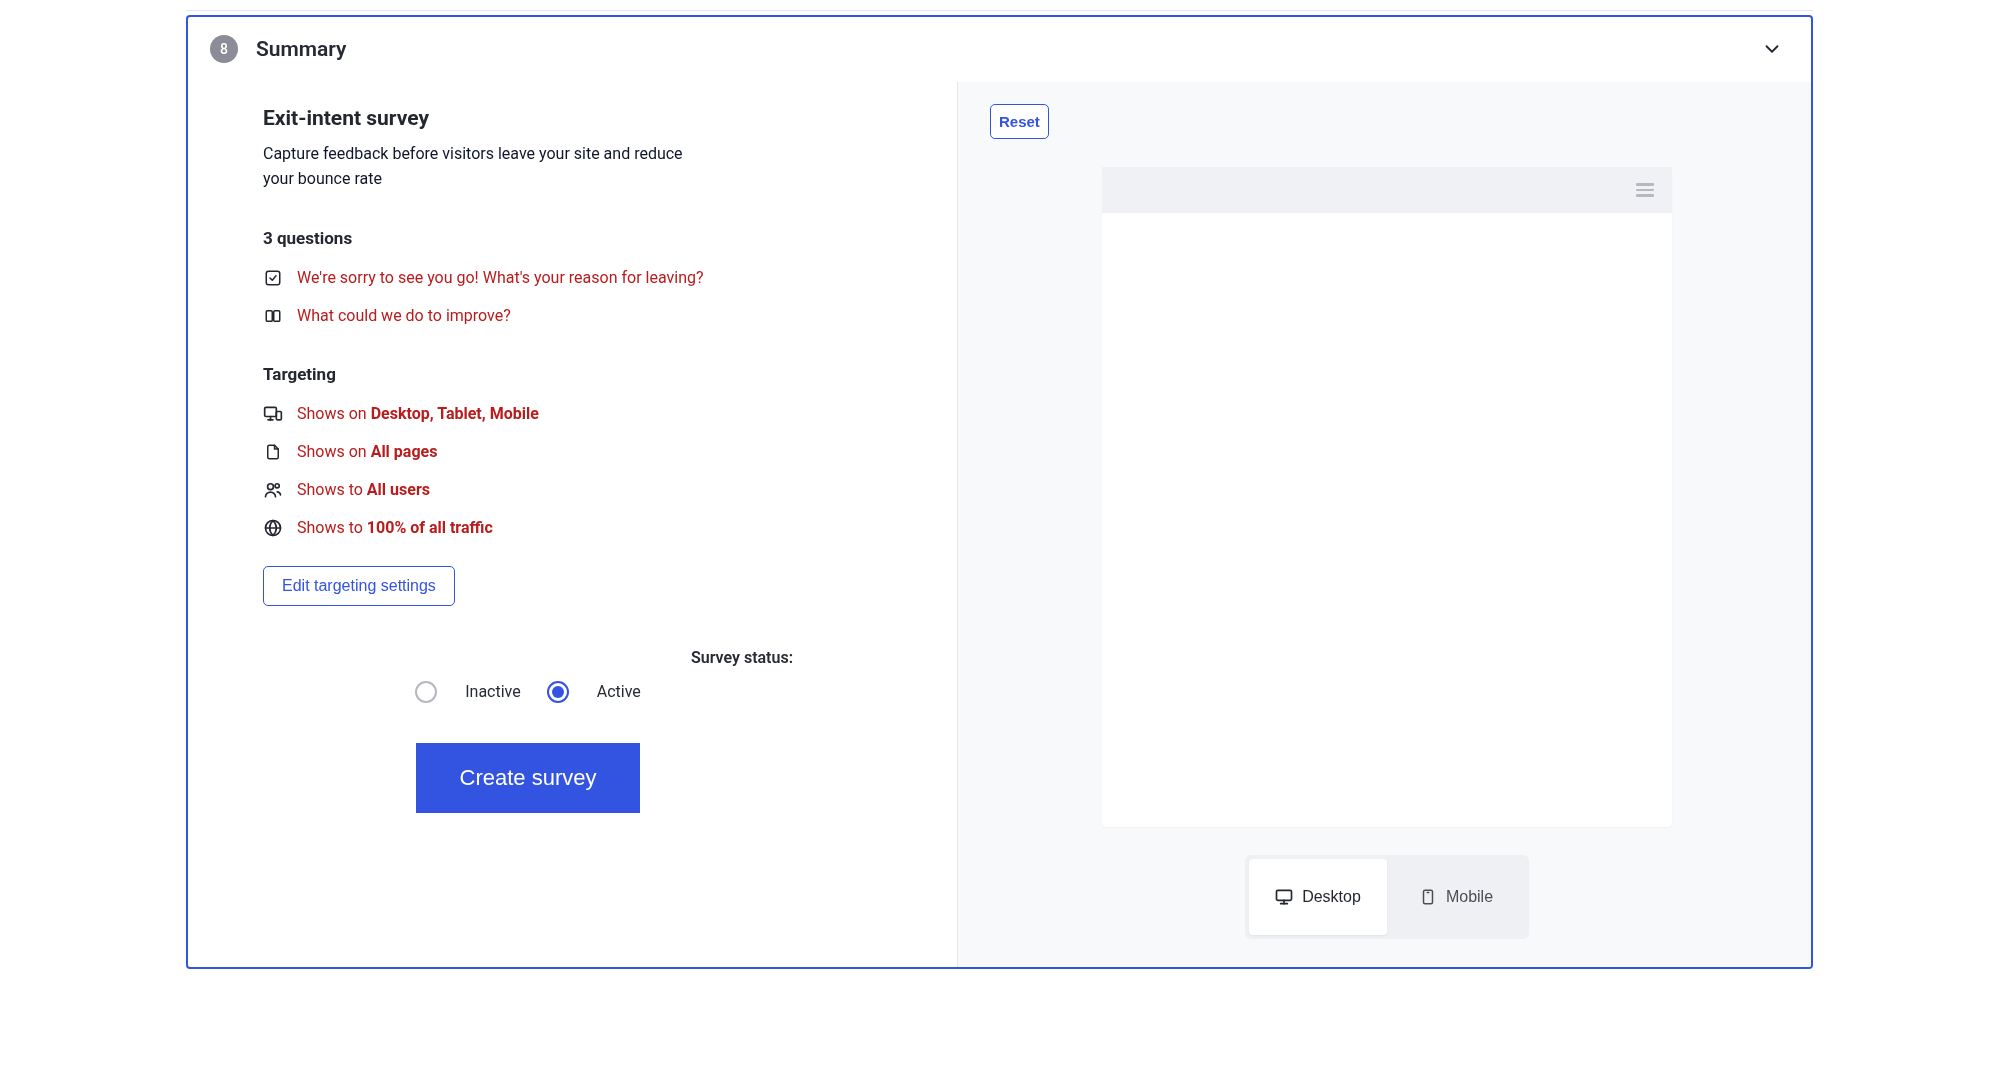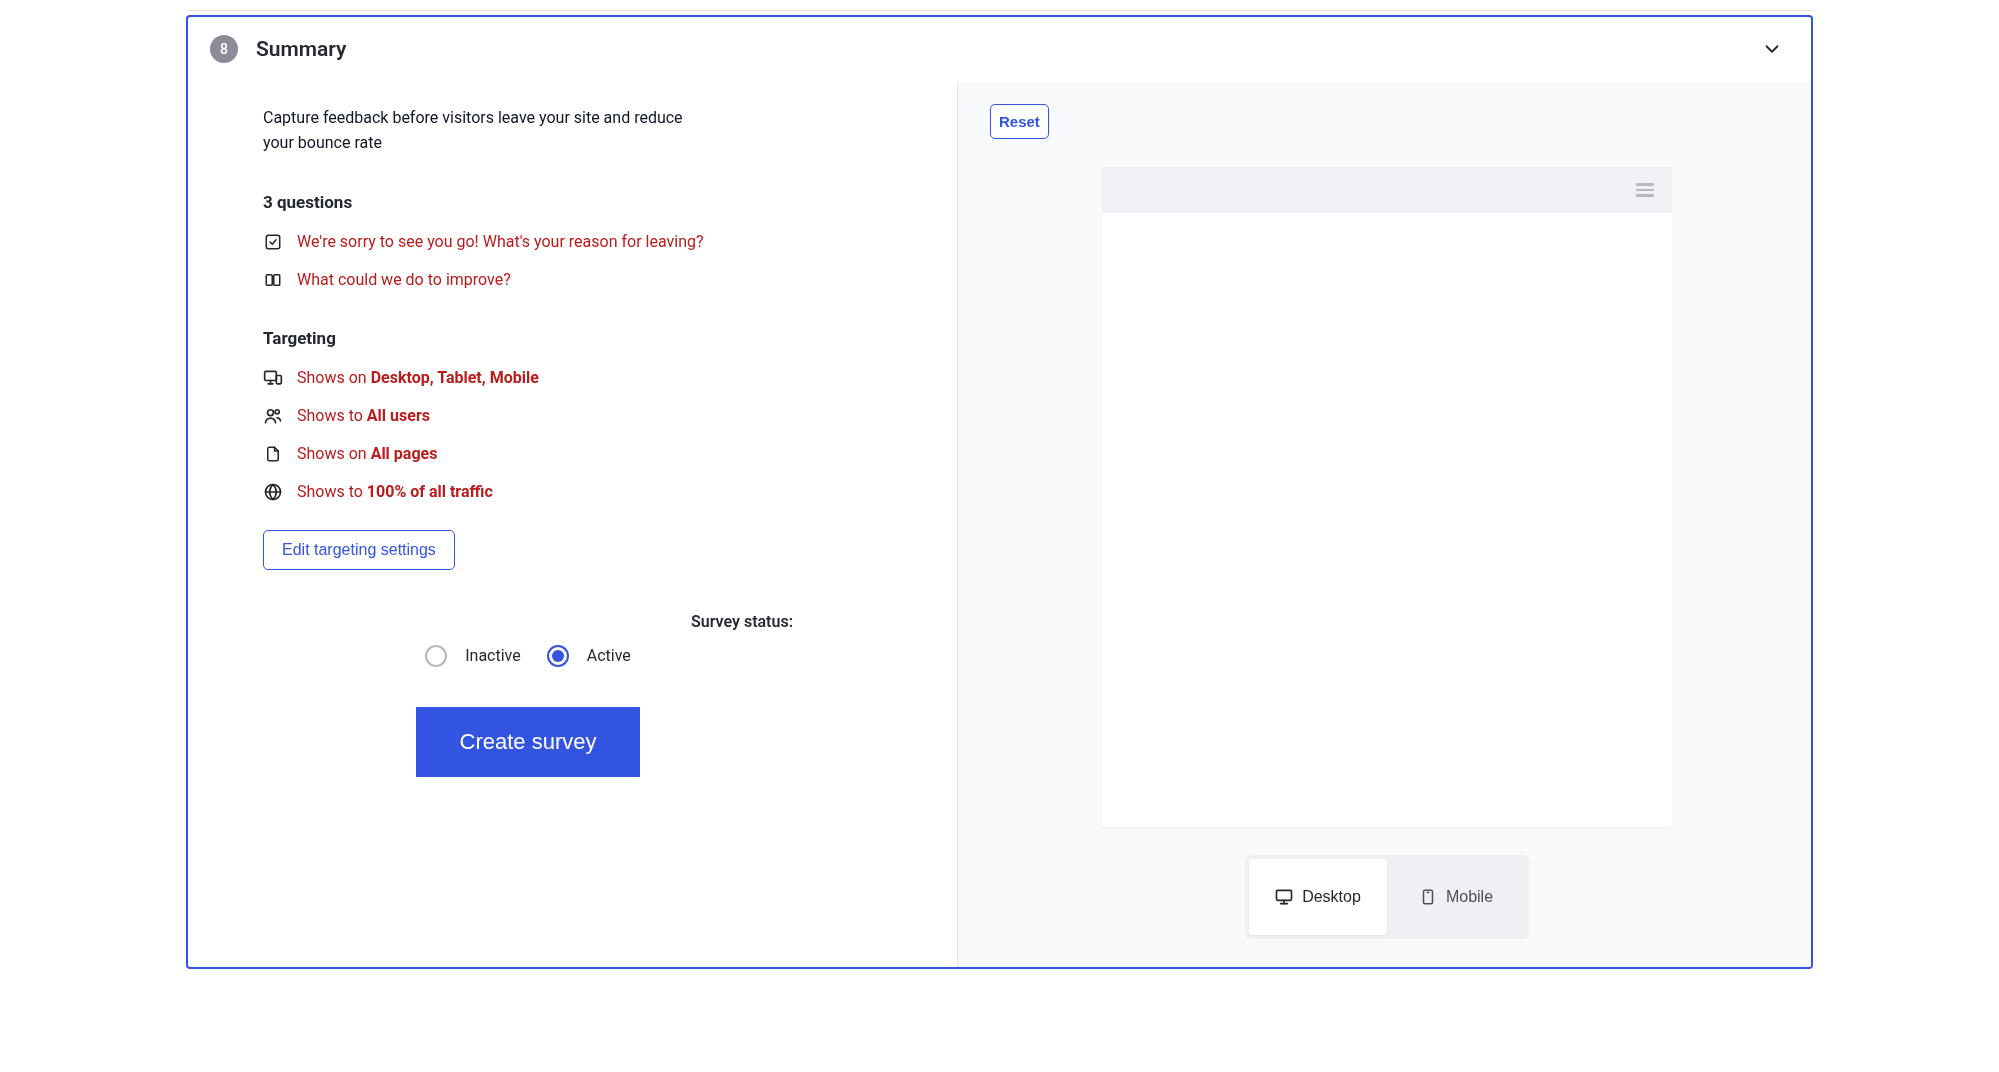"Exit-intent survey" div.survey-title { html: none -> <div>Exit-intent survey</div> }
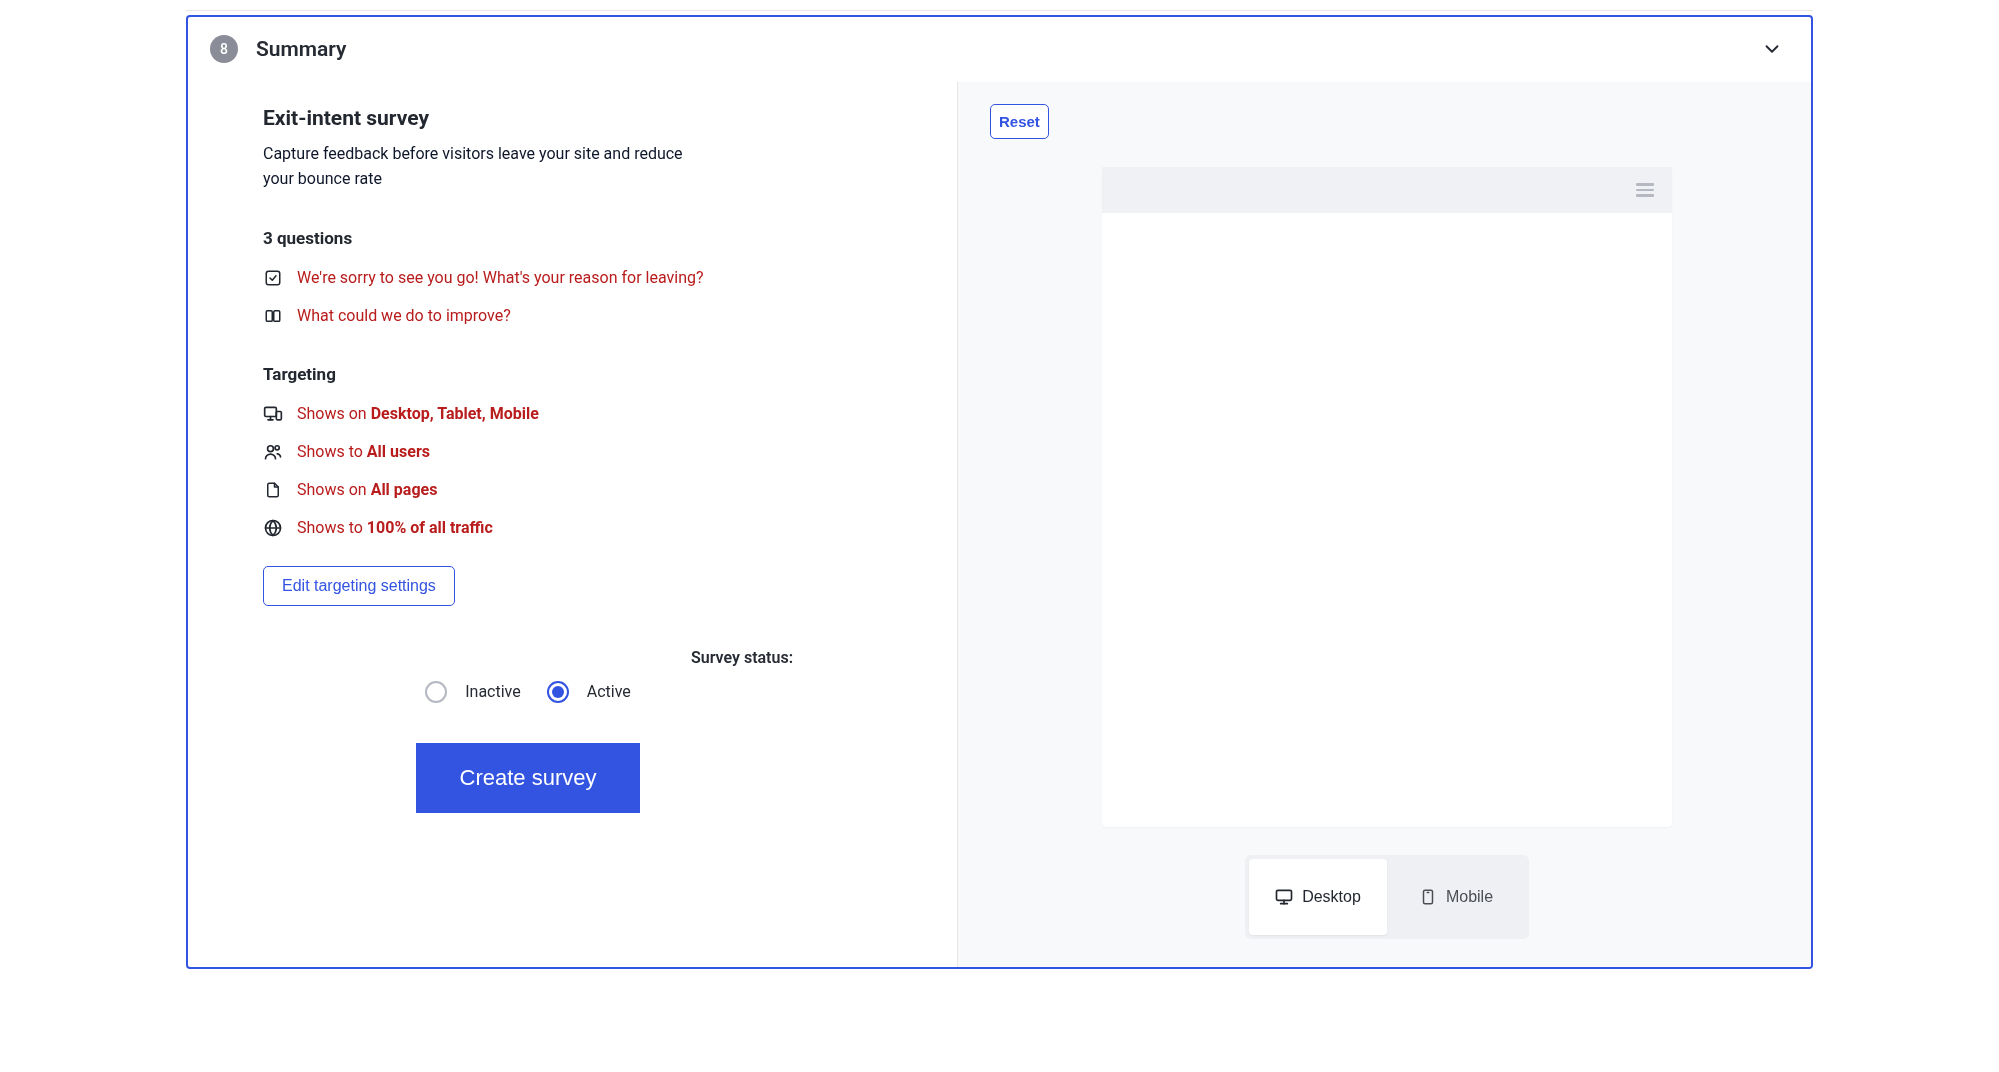"Shows to All users" div.t-row { order: before "Shows on All pages" -> after "Shows on All pages" }
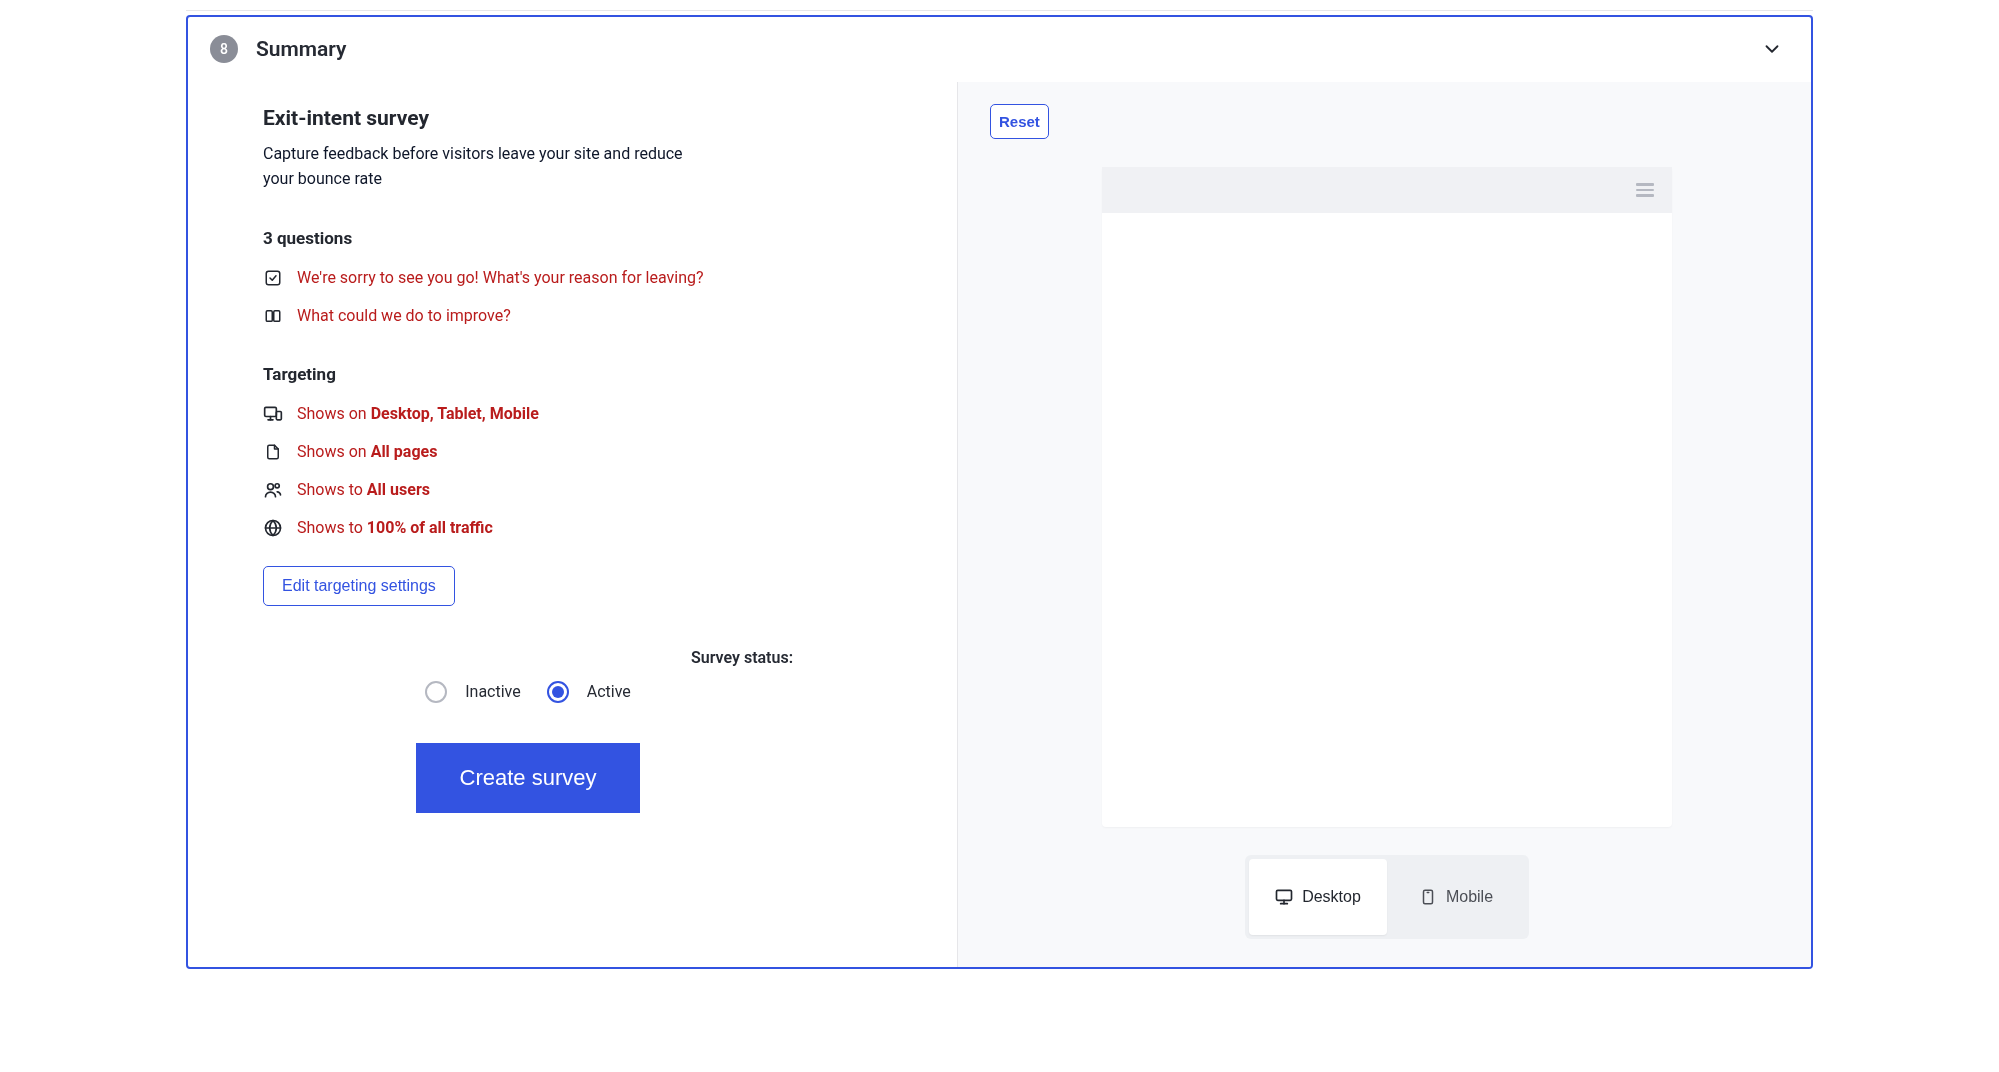"Inactive" .radio-item { gap: 18px -> 28px }
